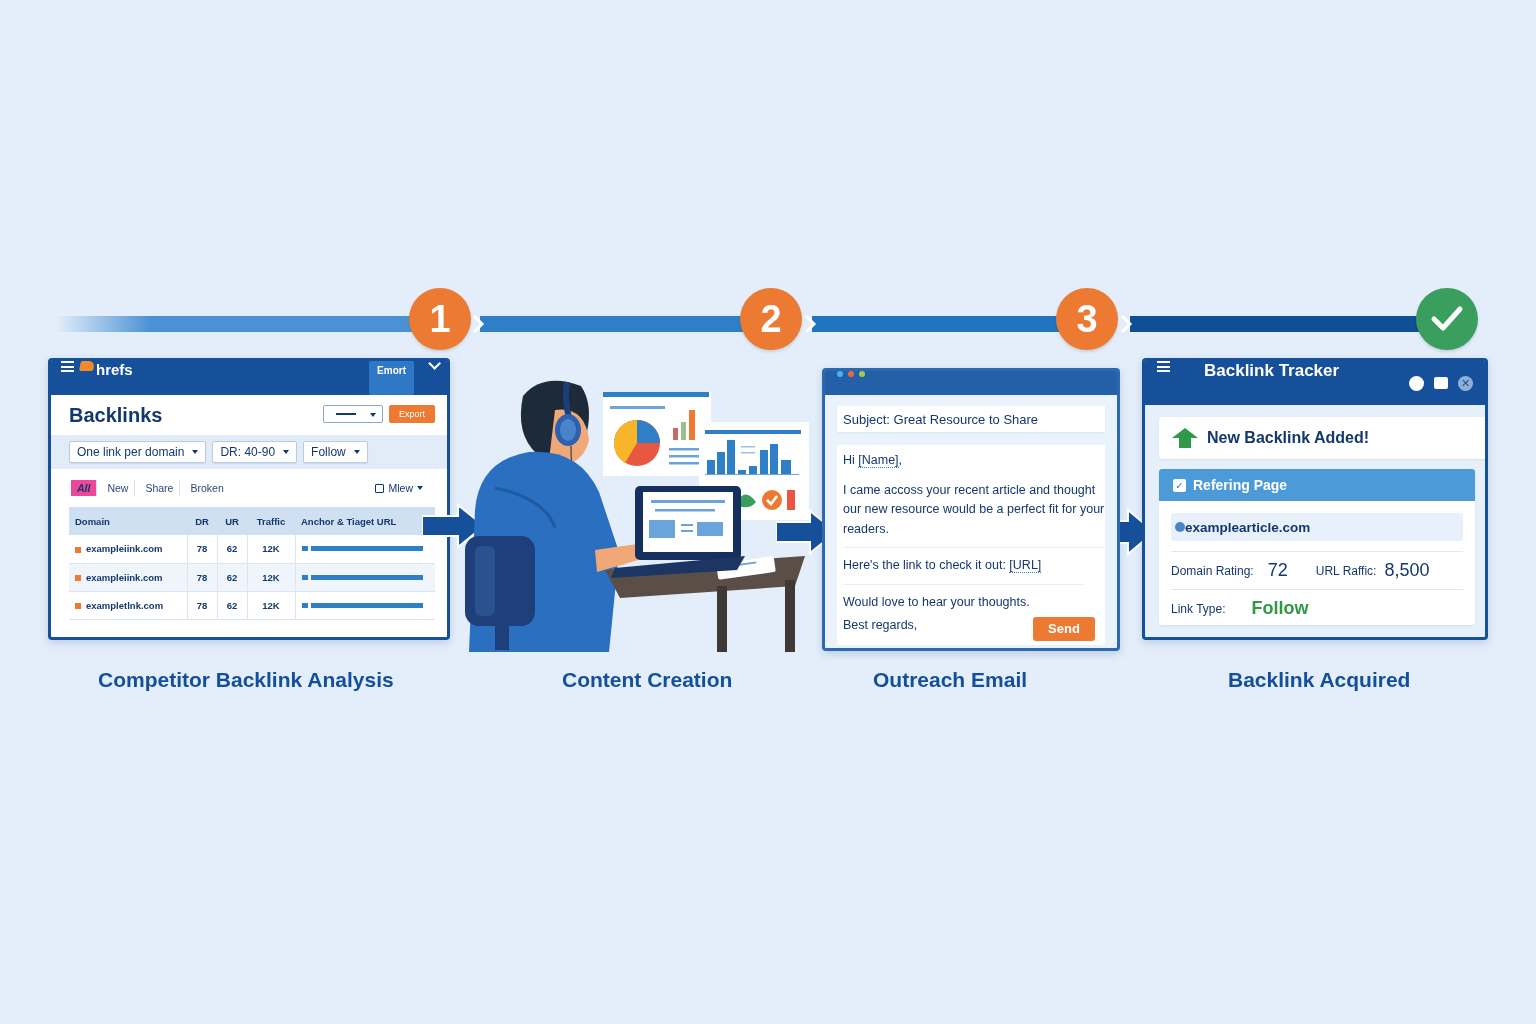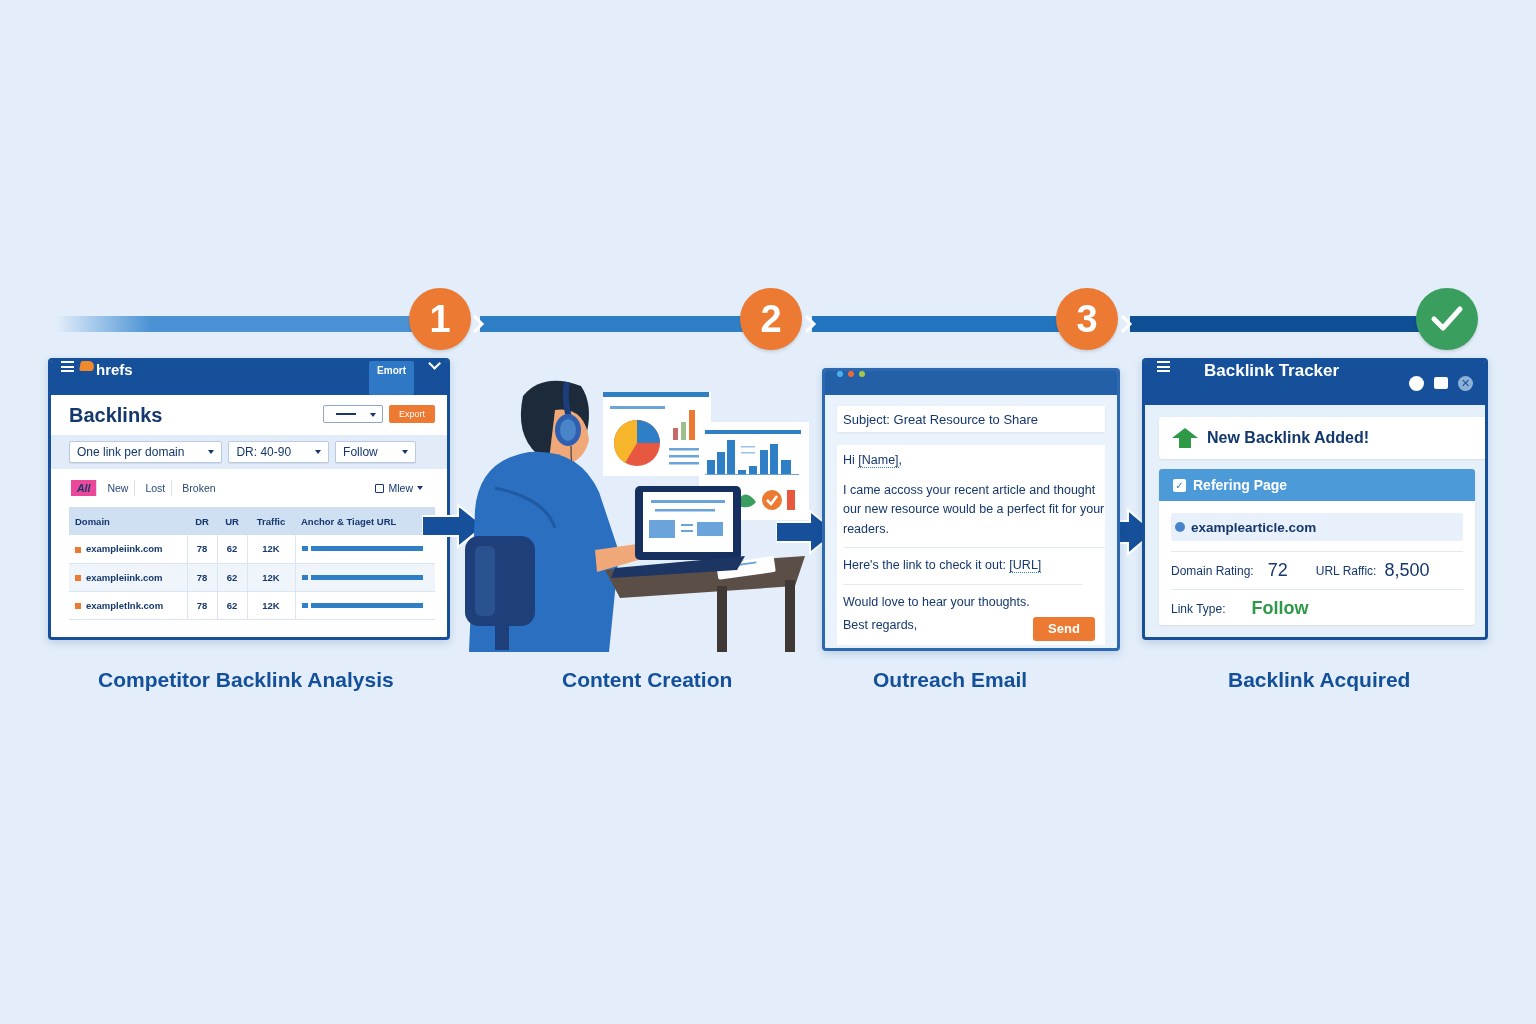"One link per domain" .filter { gap: 24px -> 8px }
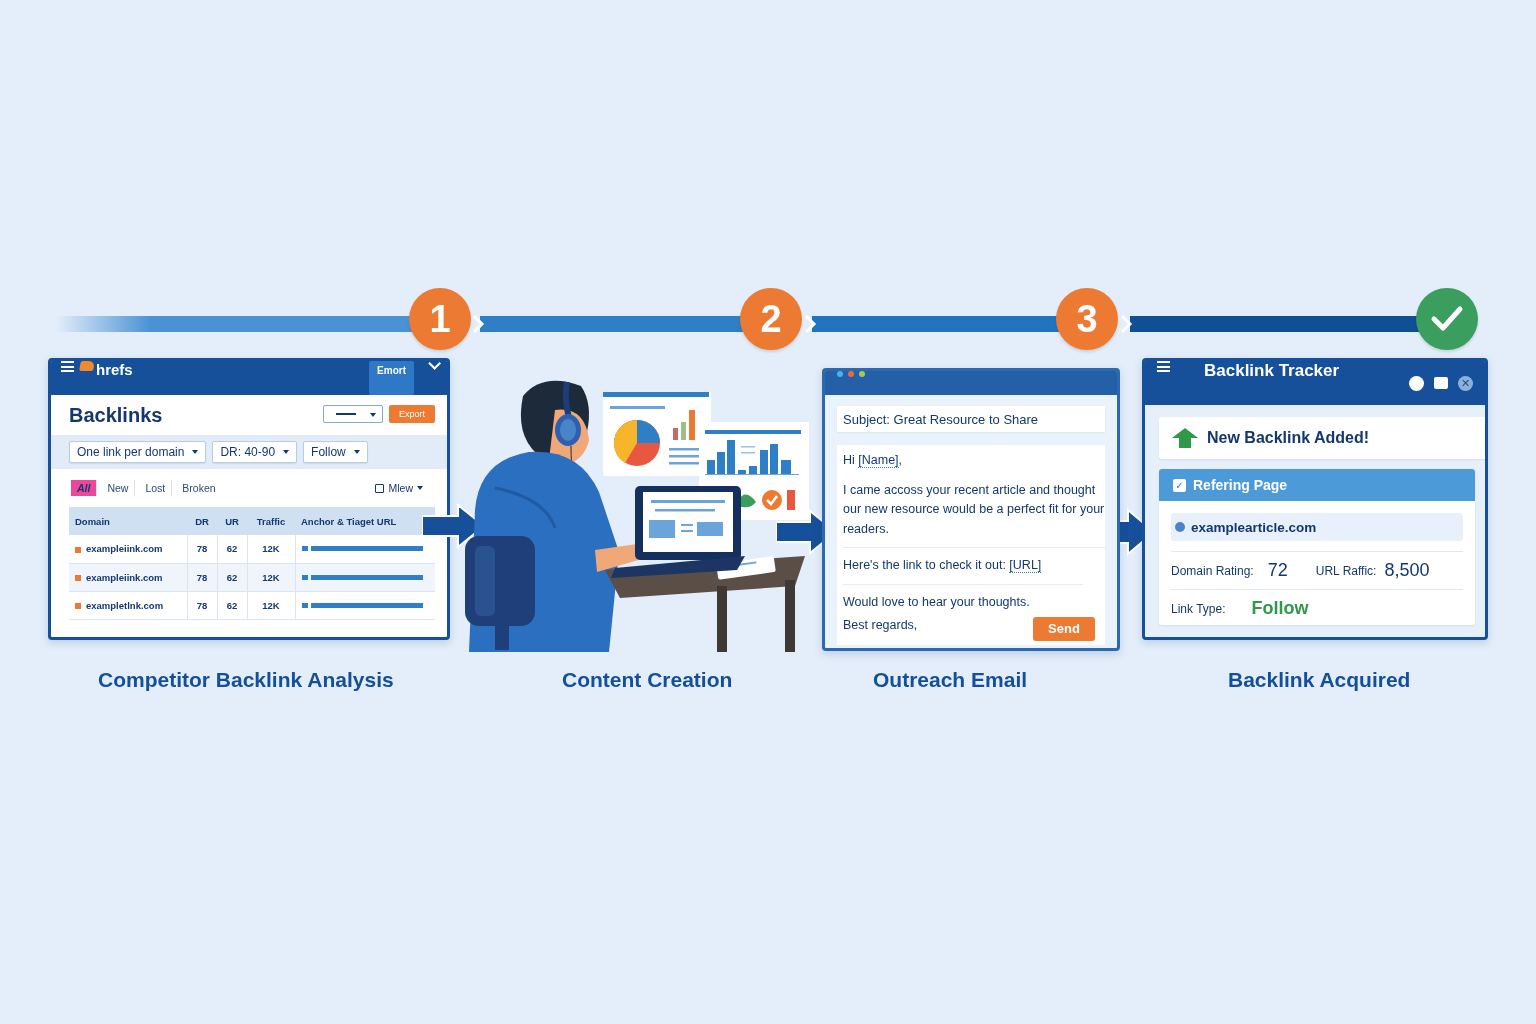"Lost" span.tab { text: Lost -> Share }
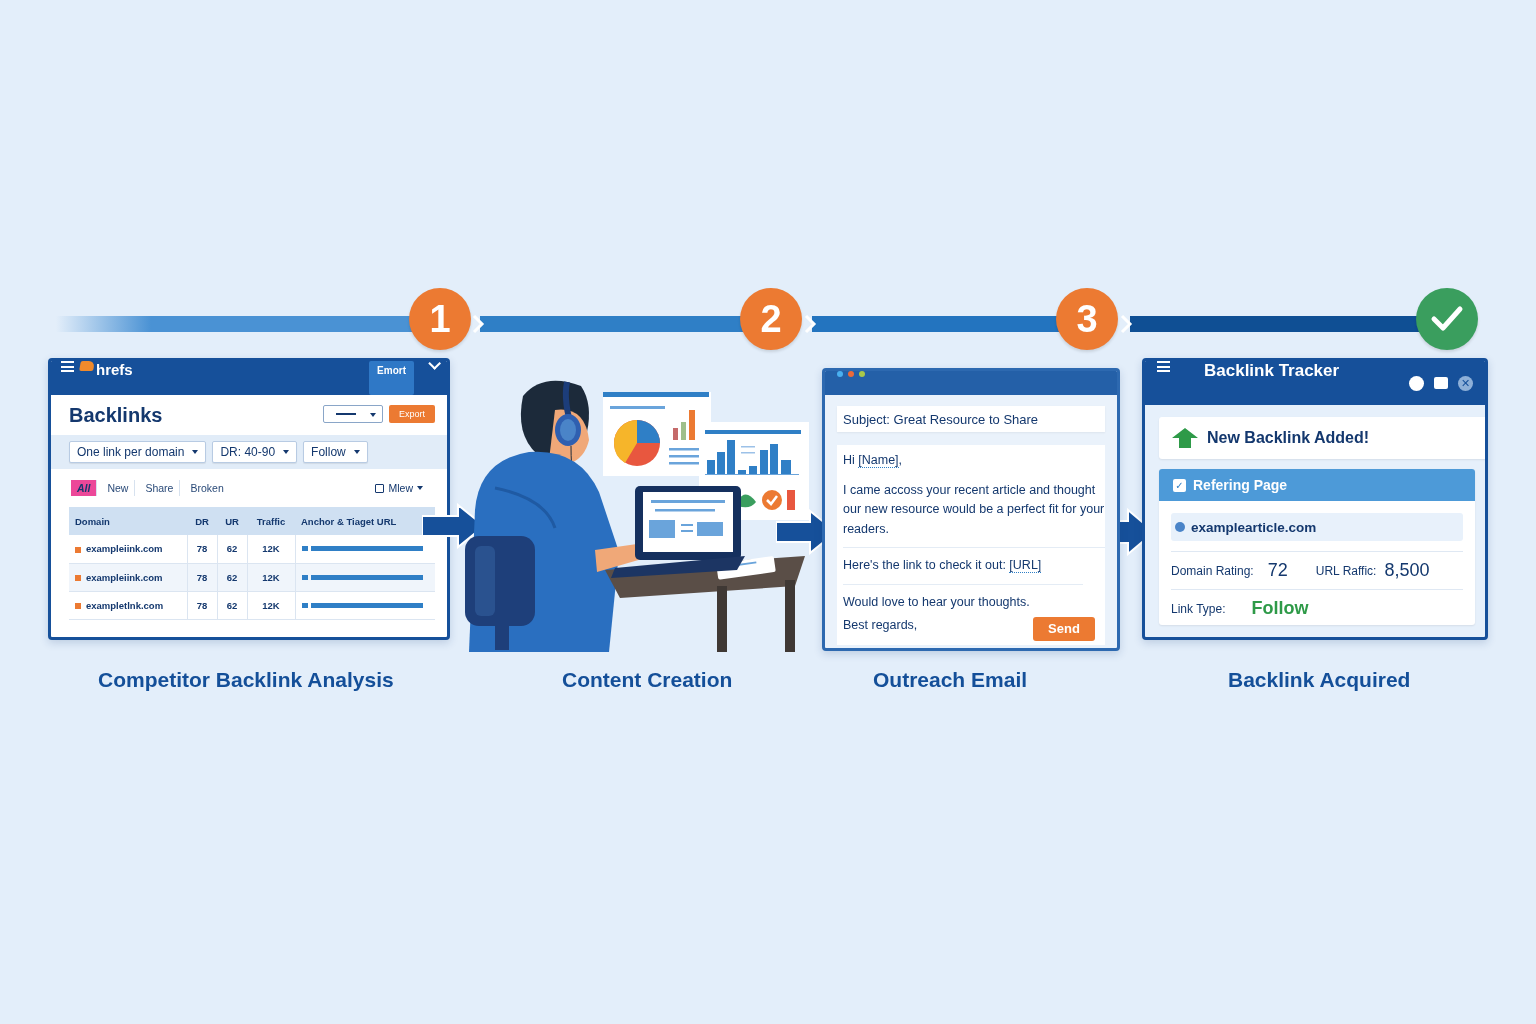"examplearticle.com" .ref-url { gap: 6px -> none }
